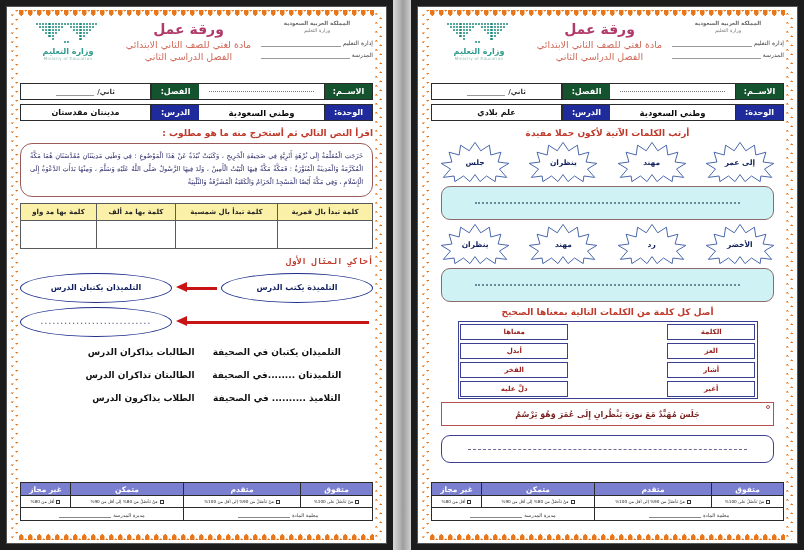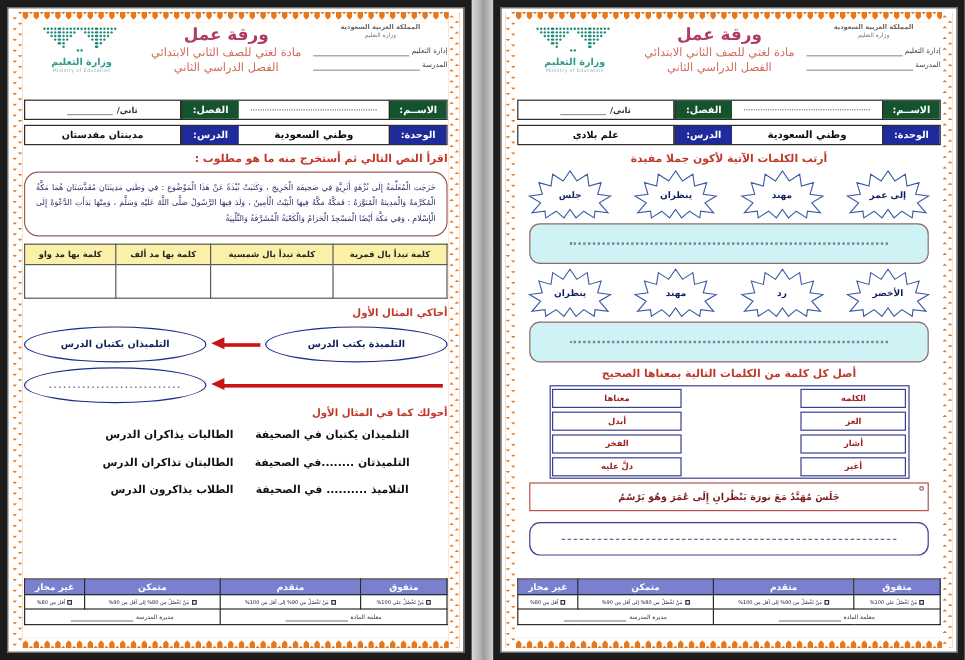"أحاكي المثال الأول" .instr.sub { font-family: none -> Liberation Mono, monospace }
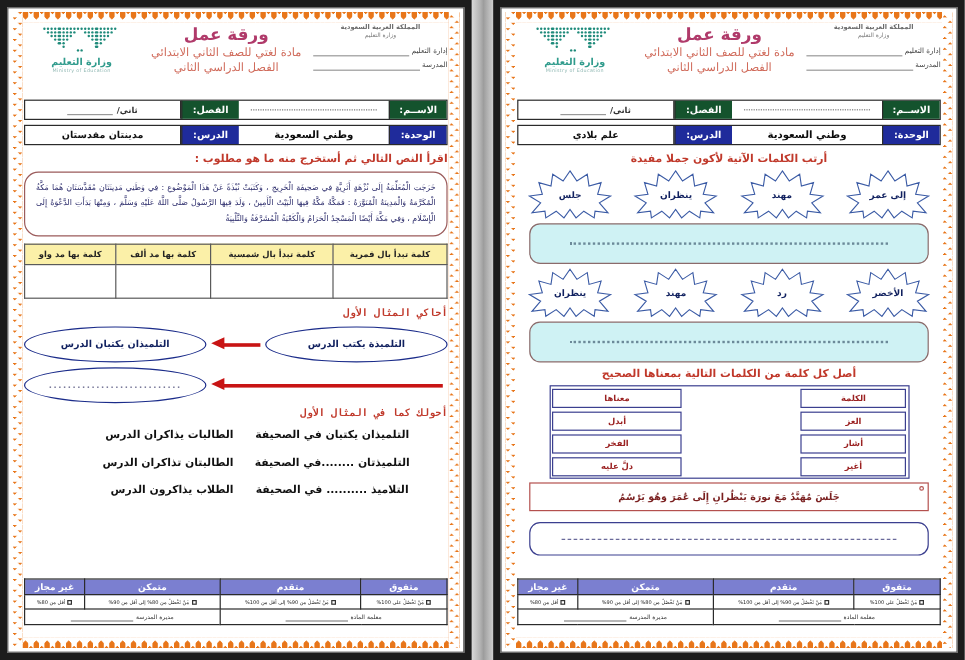"أحولك كما في المثال الأول" div.instr { html: <div>أحولك كما في المثال الأول</div> -> none }
